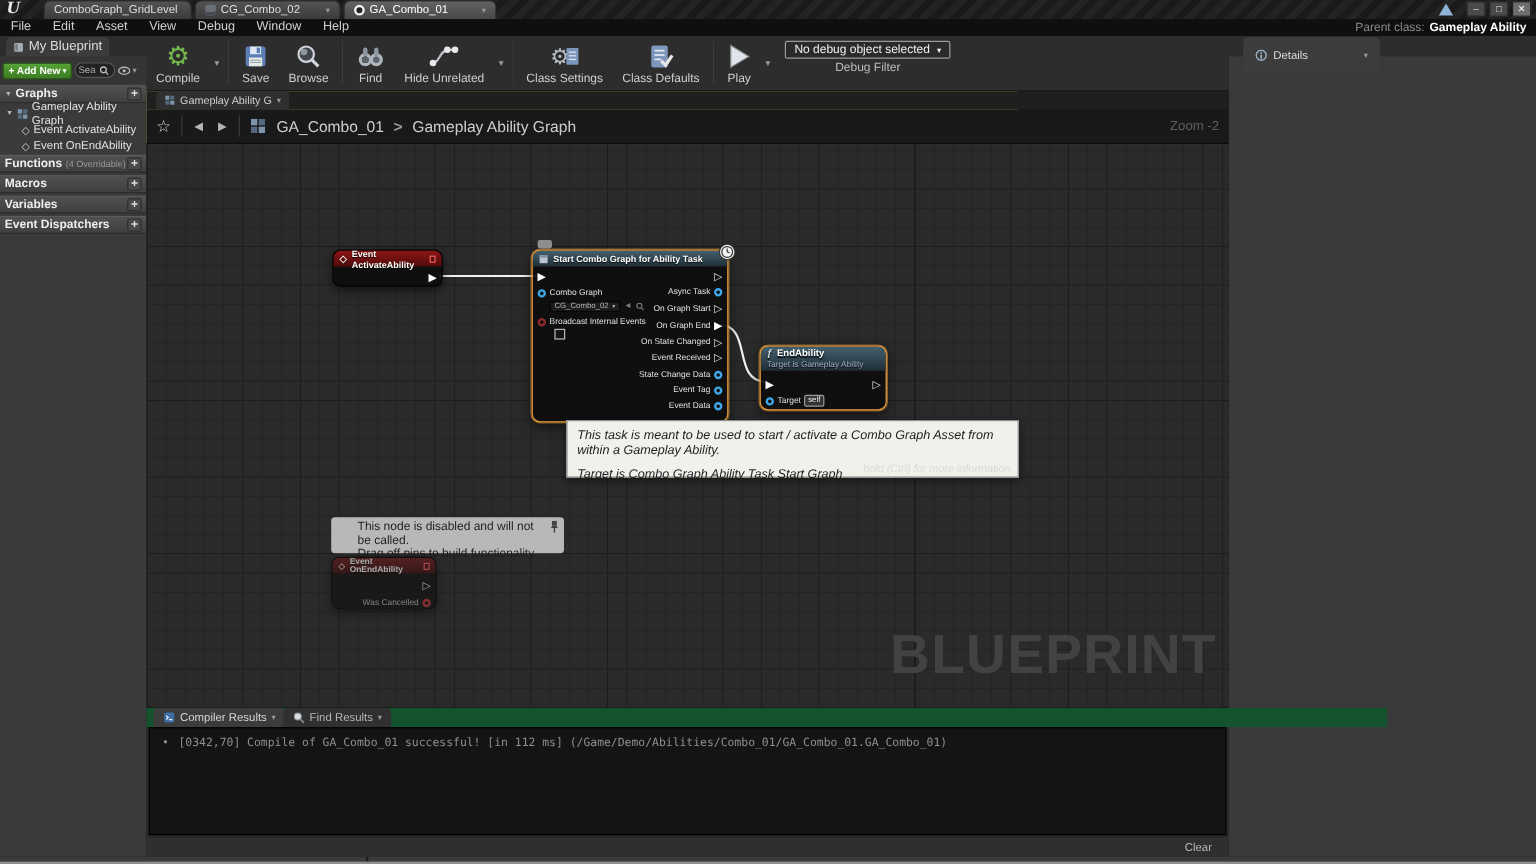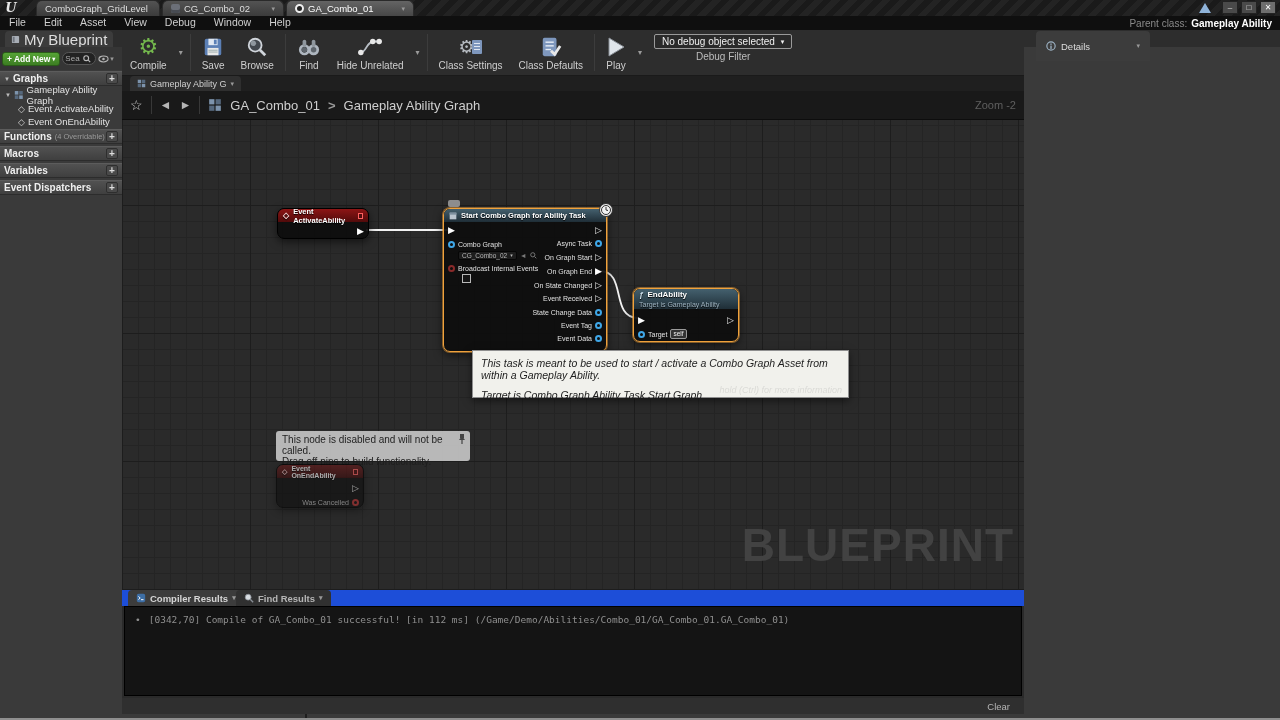"My Blueprint" .panel-tab { font-size: 15px -> 11px }
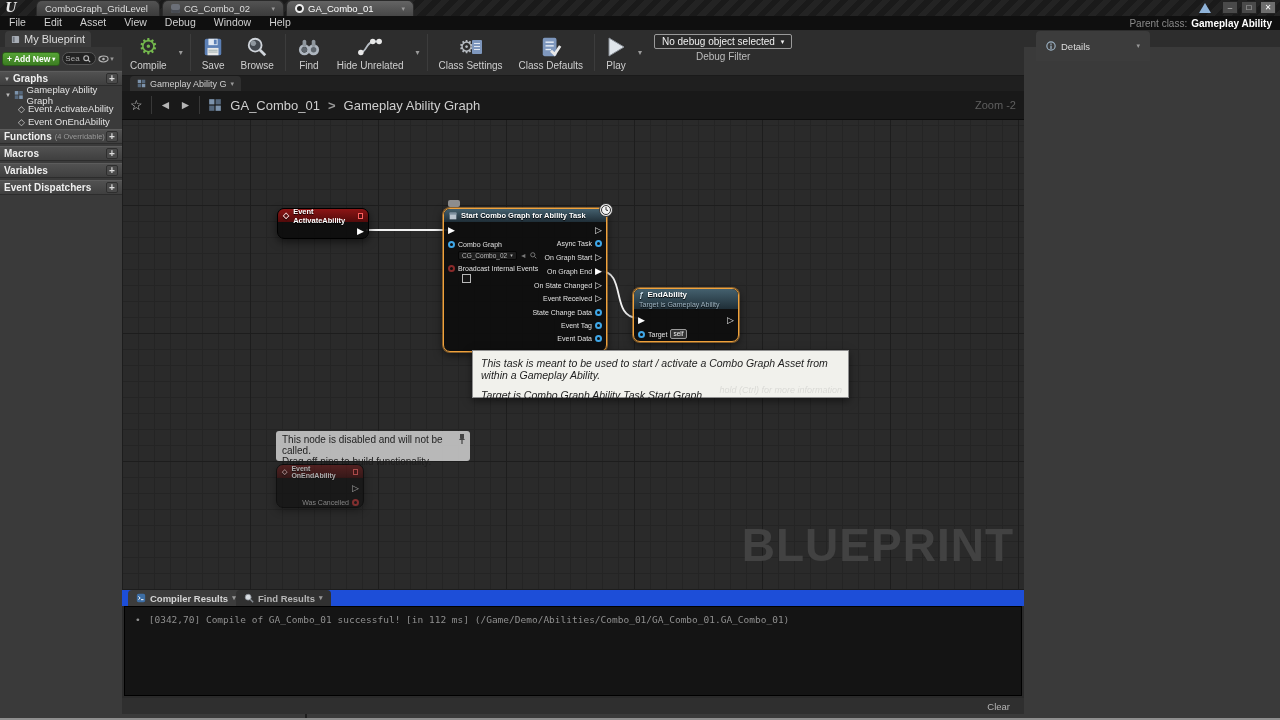"This node is disabled and" .disabled-note { padding: 3px 6px -> 3px 22px }
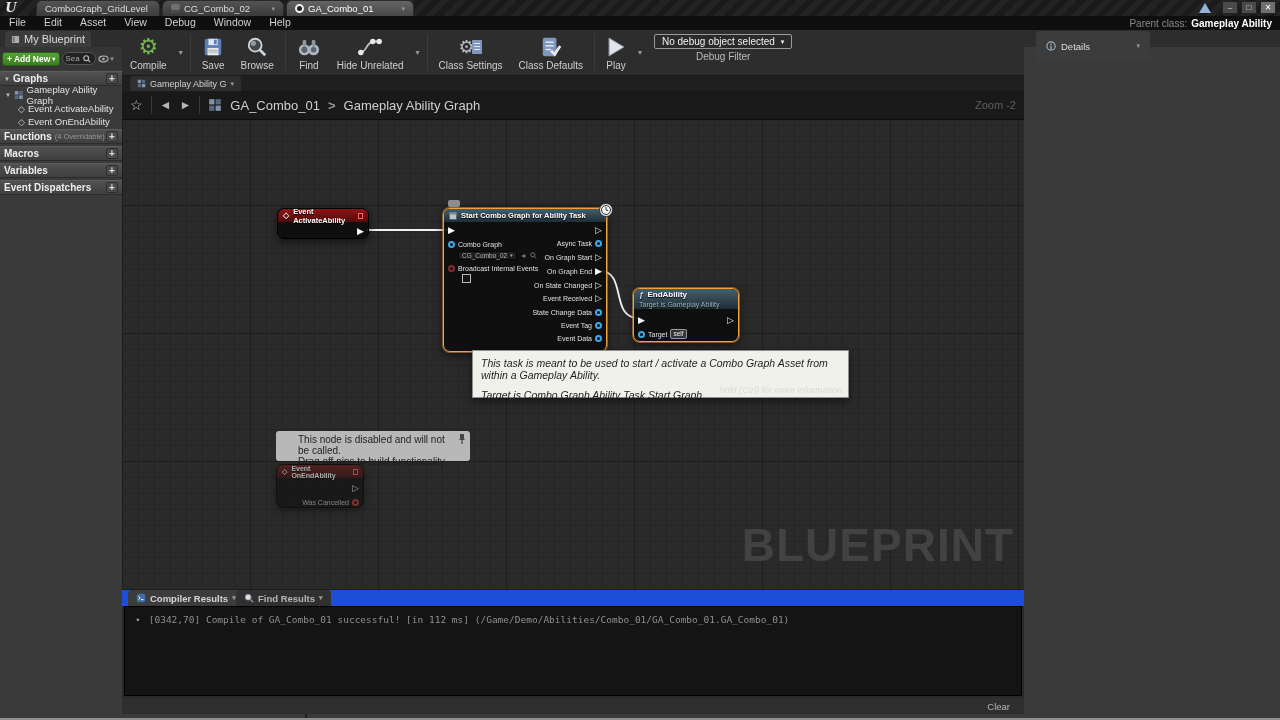"Compiler Results" .bp-tabstrip { background: #1d4ed8 -> #14532d; font-weight: bold -> none; width: 902px -> 1034px }
